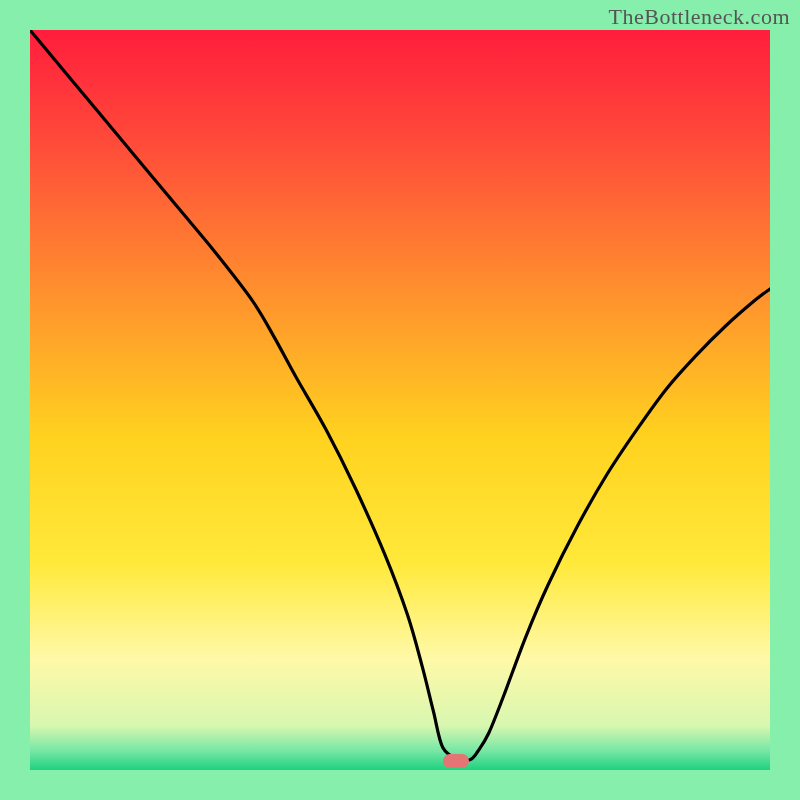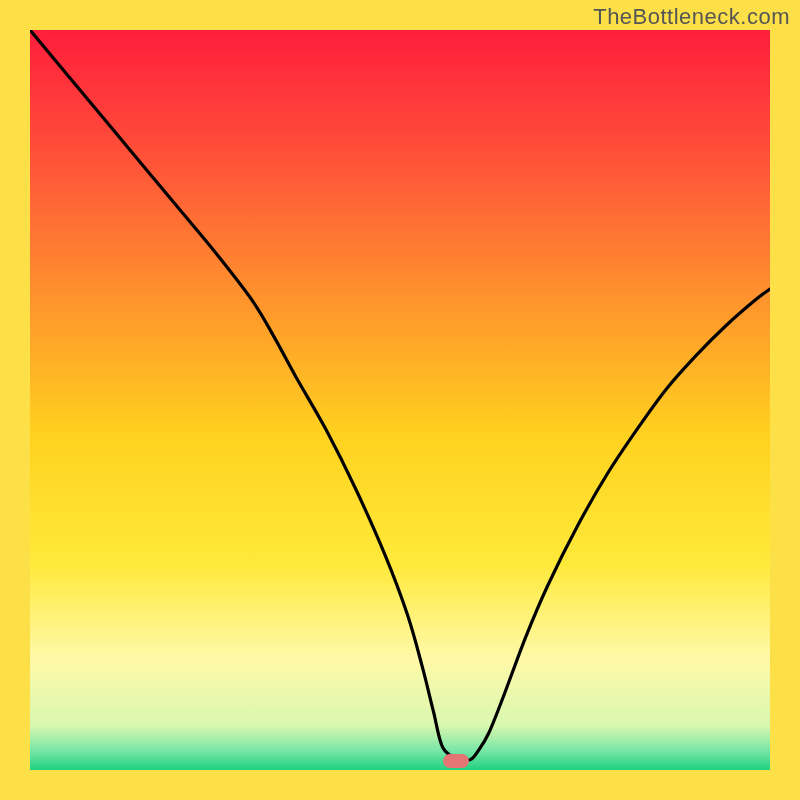"TheBottleneck.com" .outer { background: #fde047 -> #86efac; font-family: none -> Liberation Serif, serif }
